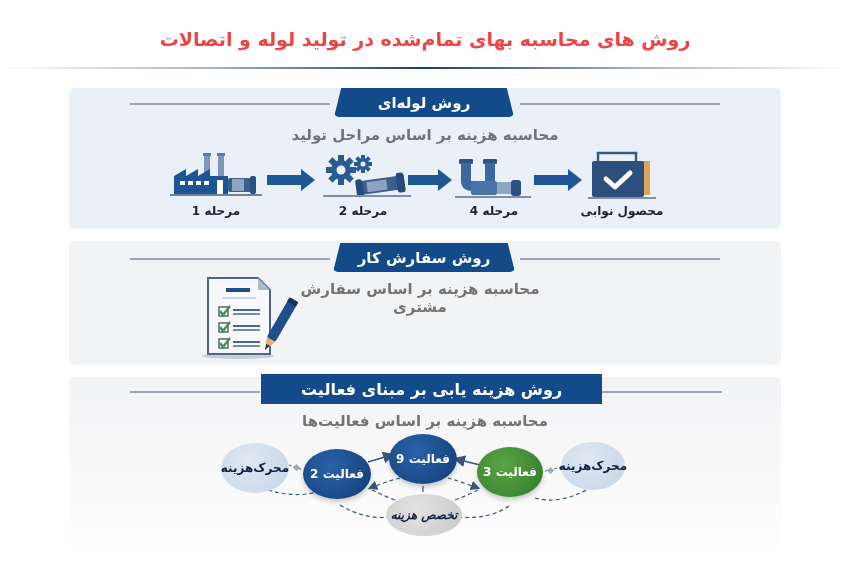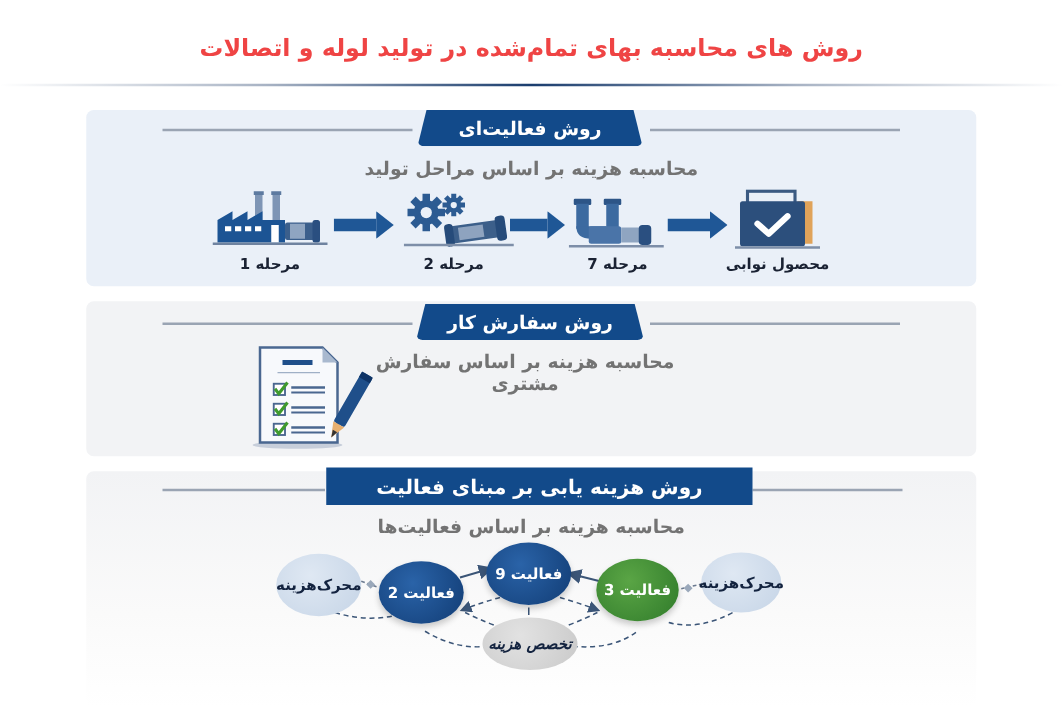"روش فعالیت‌ای" div.pill { text: فعالیت -> لوله }
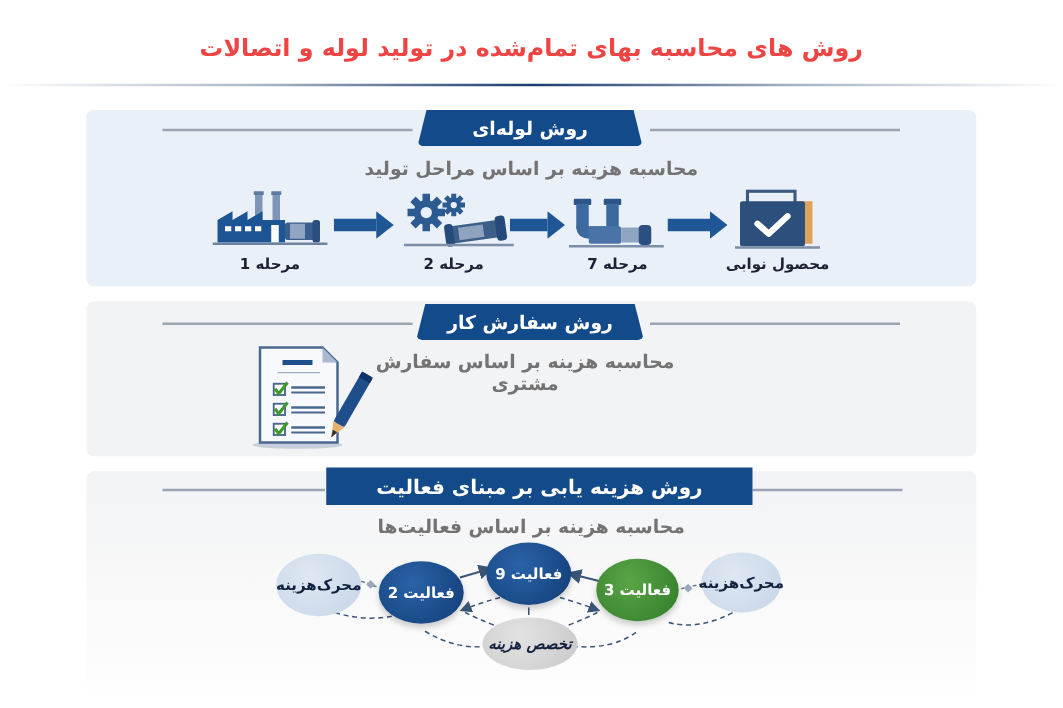"مرحله 7" div.step-label { text: 7 -> 4 }
